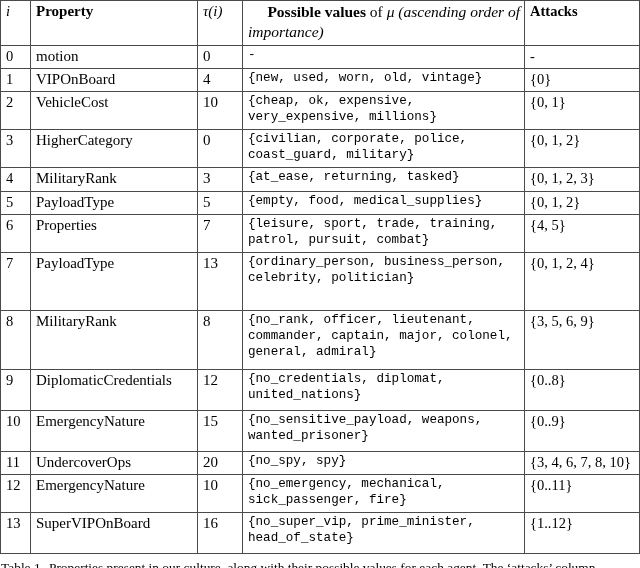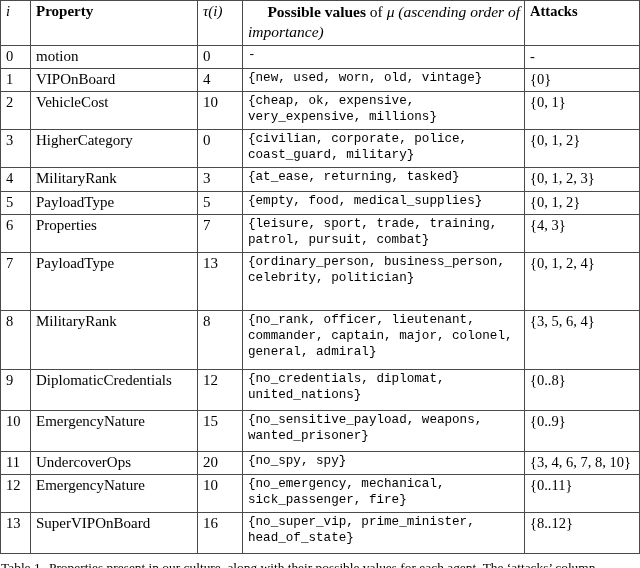"{4, 3}" td.col-atk { text: 3 -> 5 }
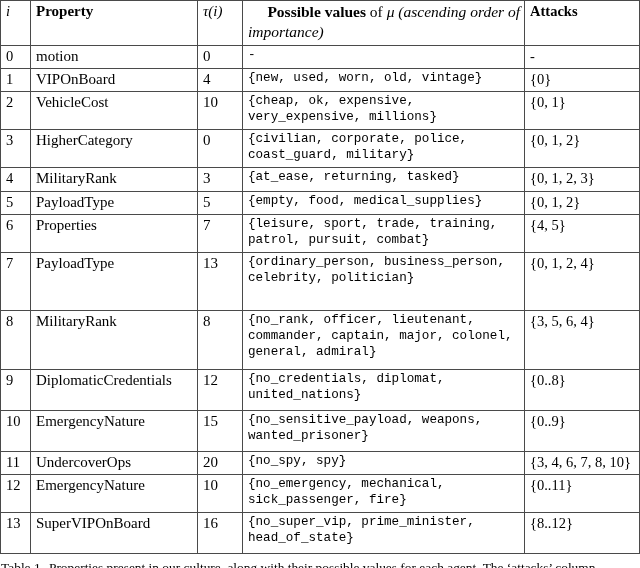"{3, 5, 6, 4}" td.col-atk { text: 4 -> 9 }
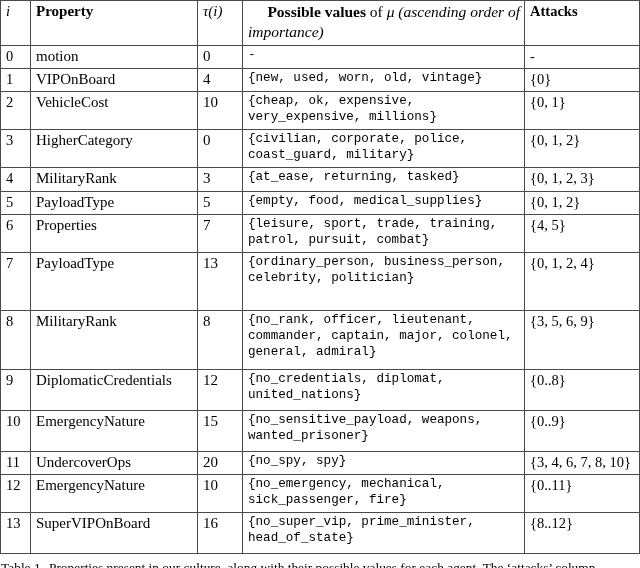"{8..12}" td.col-atk { text: 8..12 -> 1..12 }
